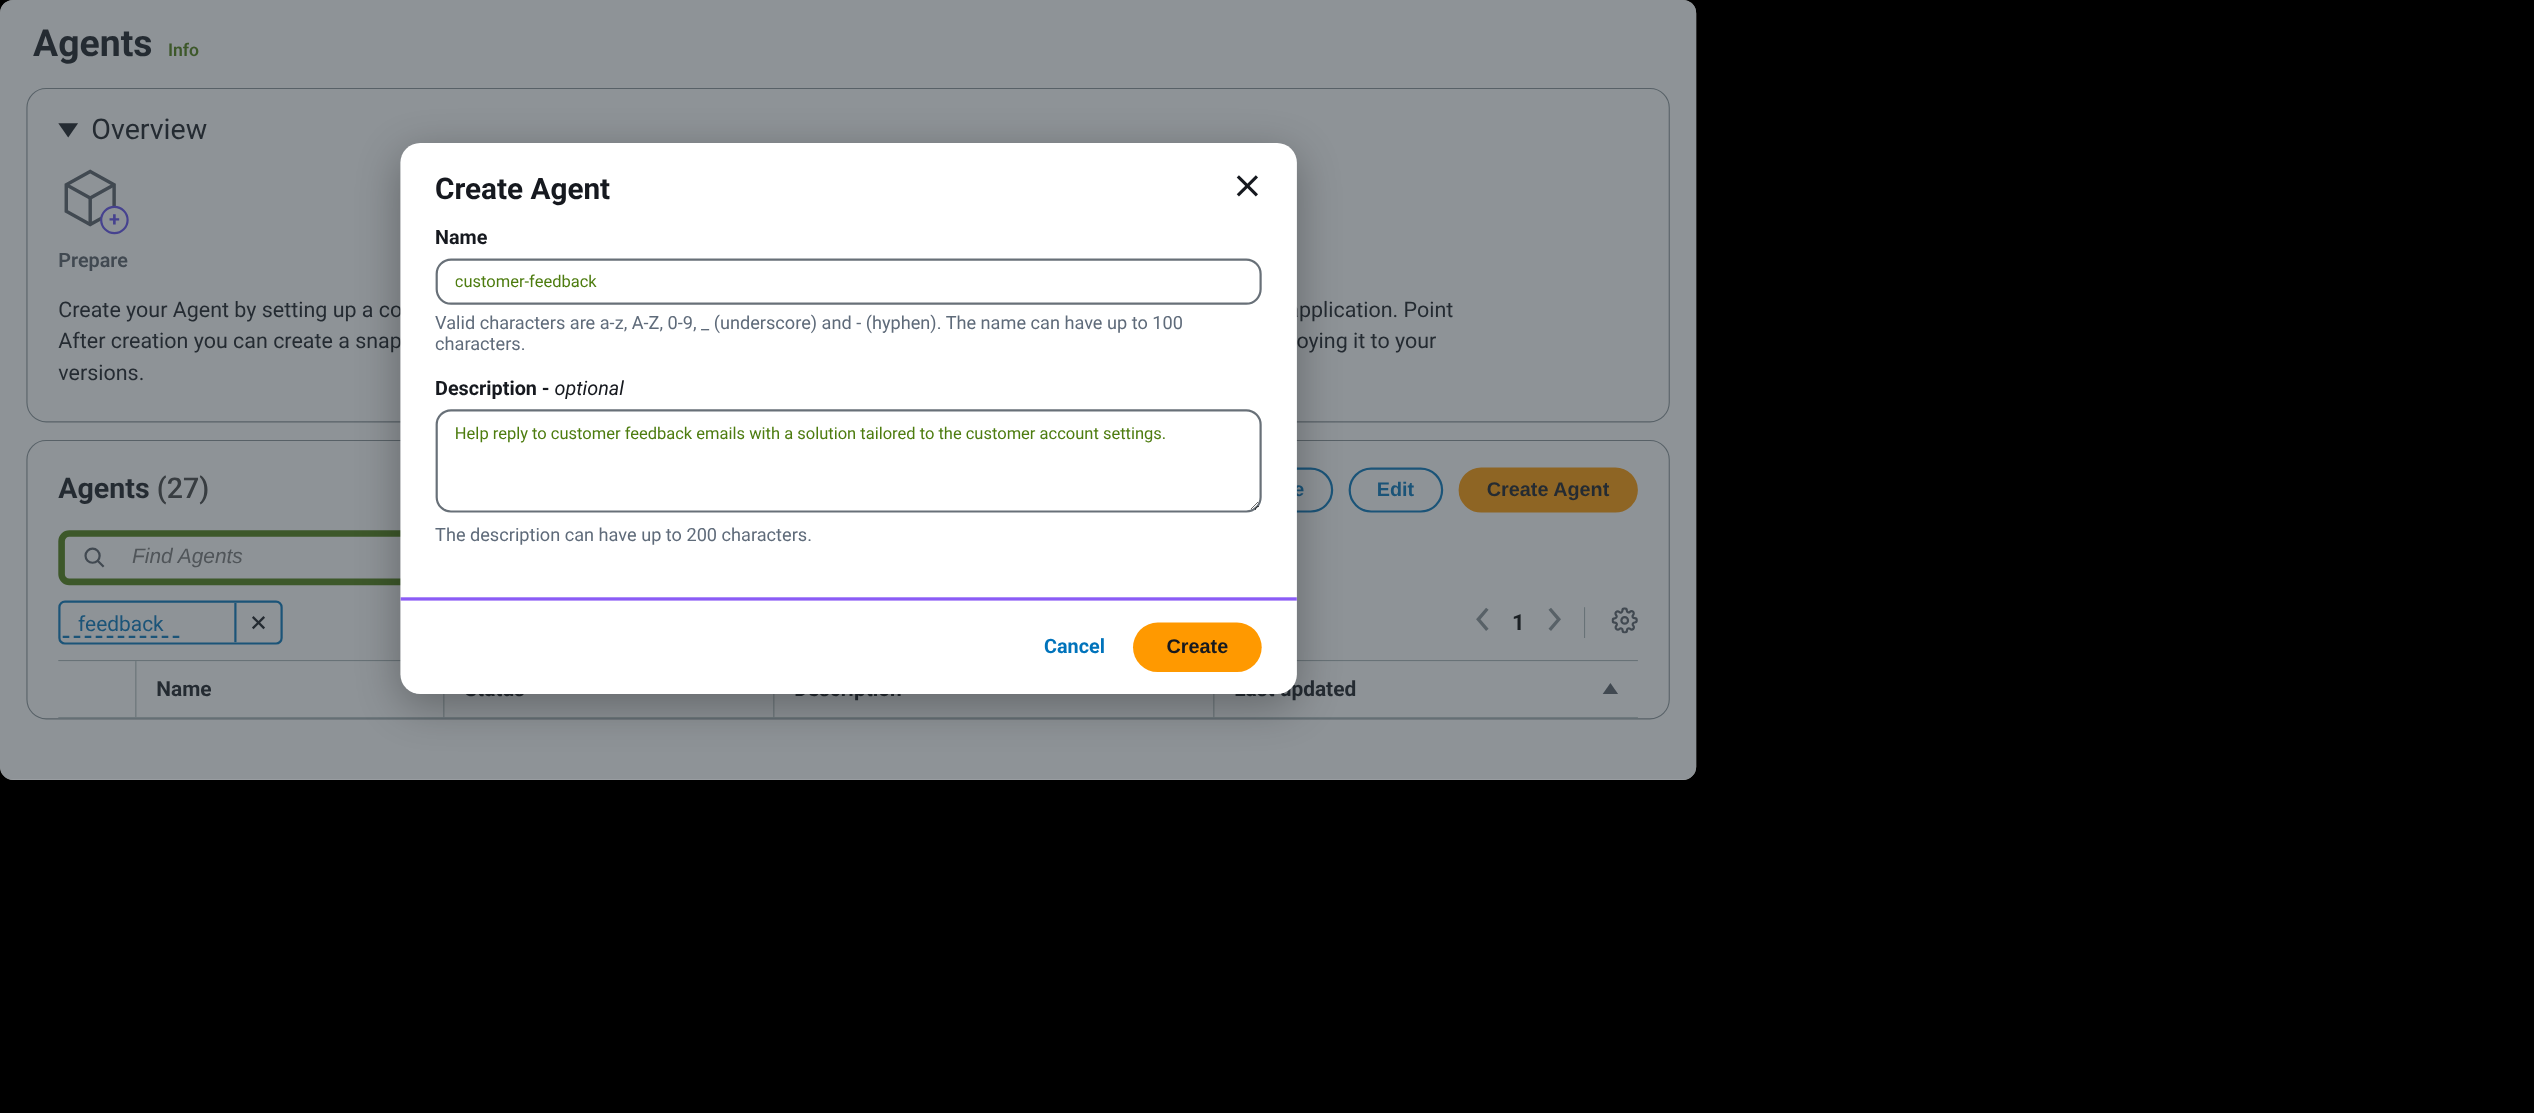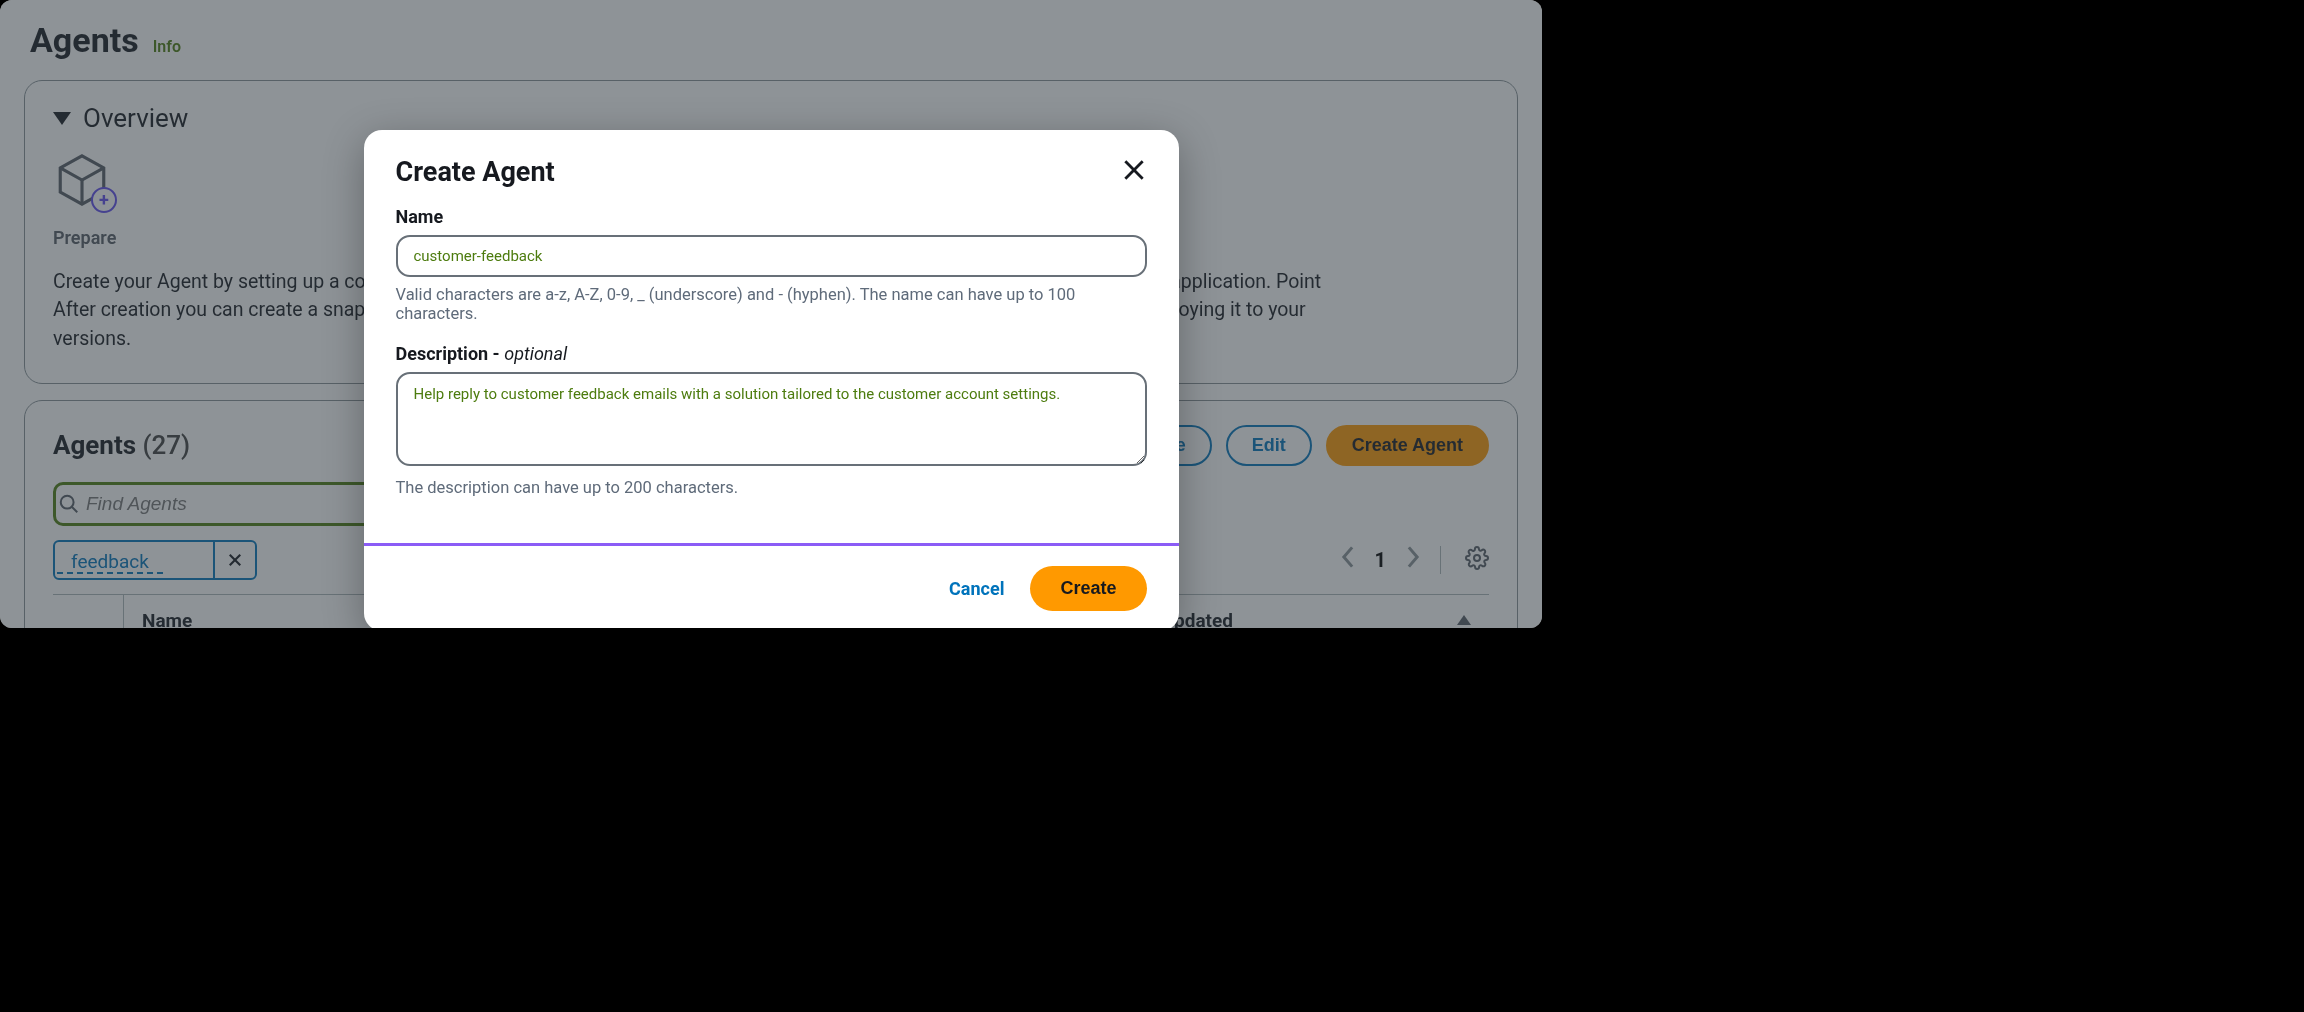"Agents" .page-wrapper { height: 628px -> 709px }
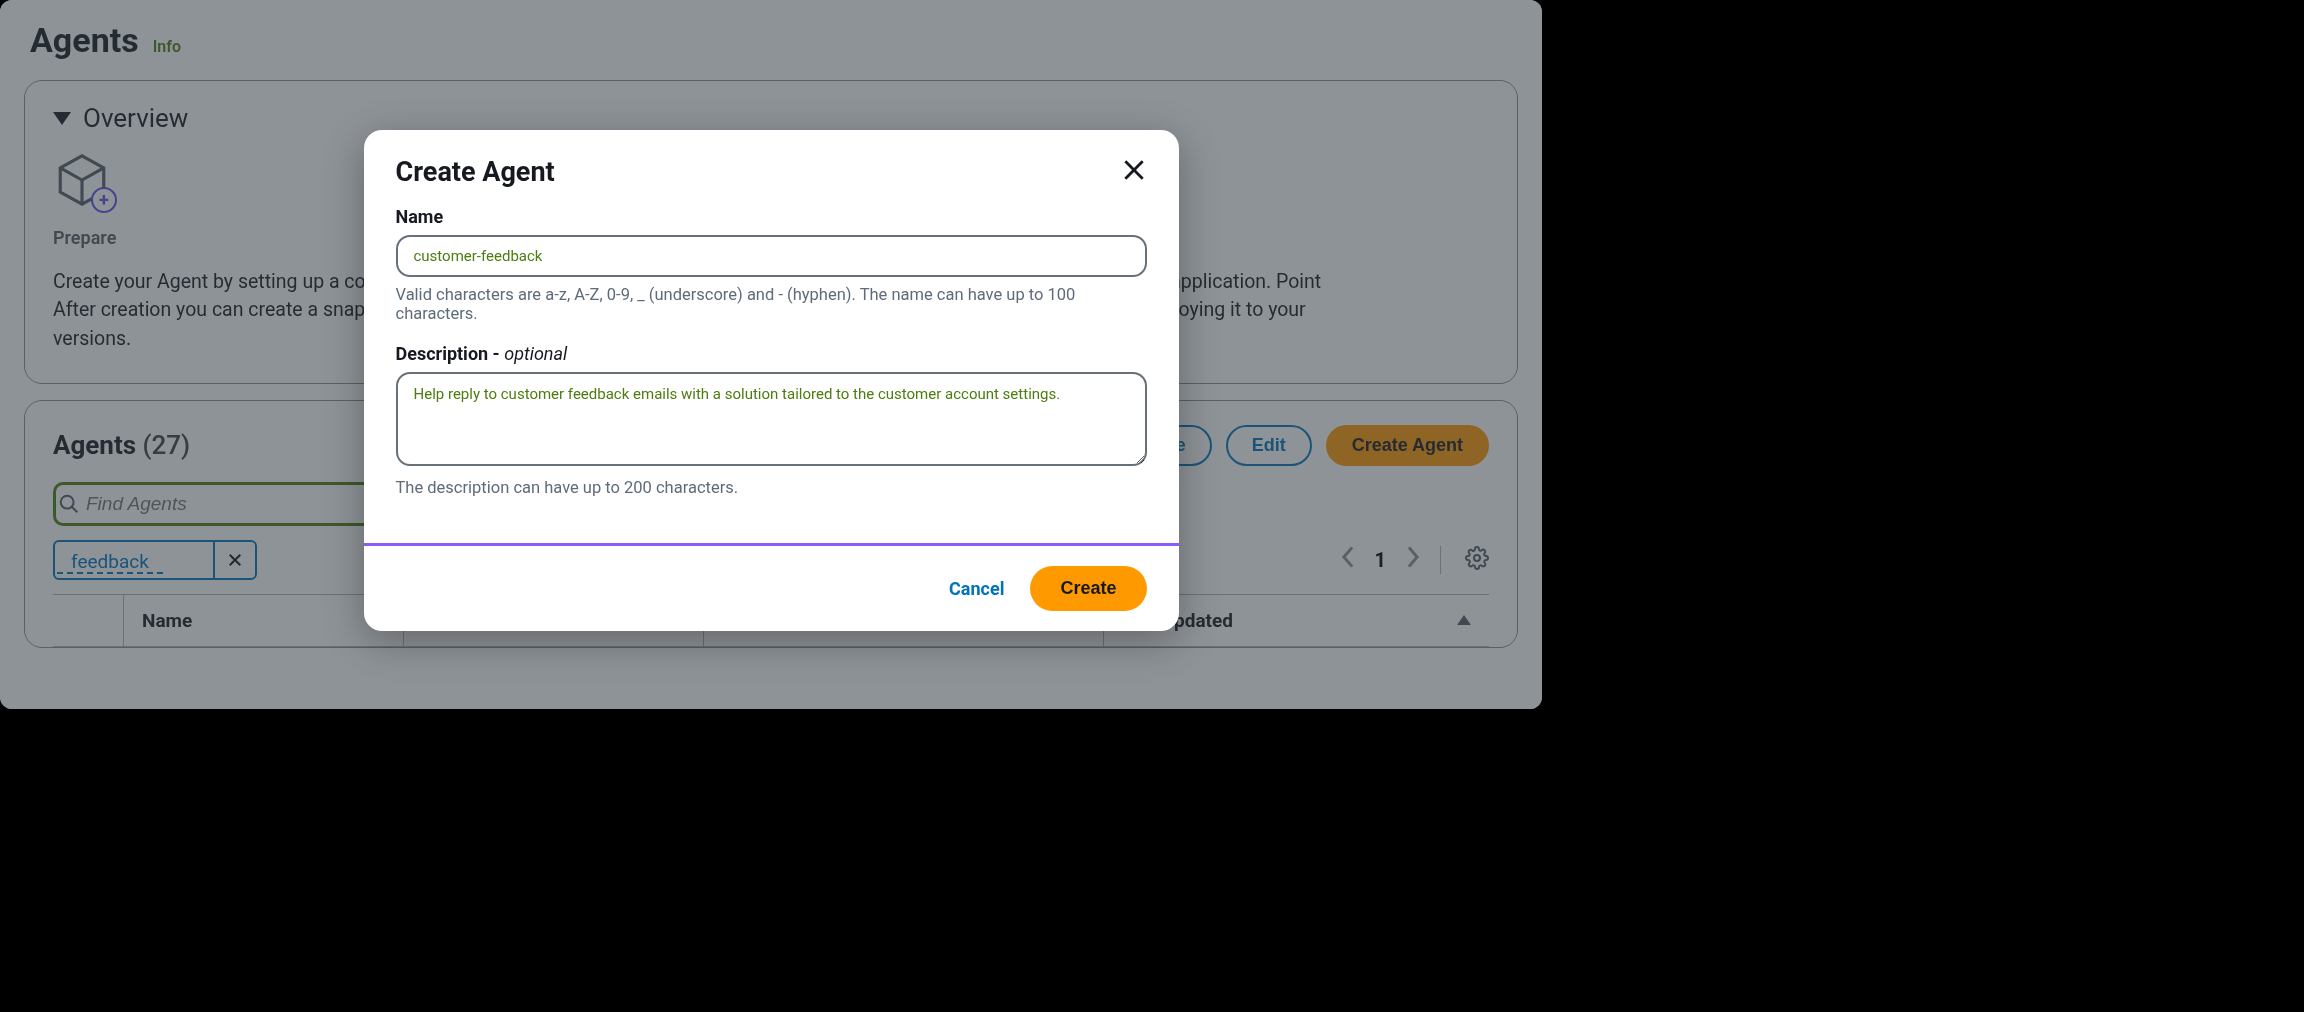"Find Agents" .search-wrap { border: 3px solid #4d7c0f -> 6px solid #4d7c0f; gap: 6px -> 23px; padding: 8px 2px -> 8px 16px }
